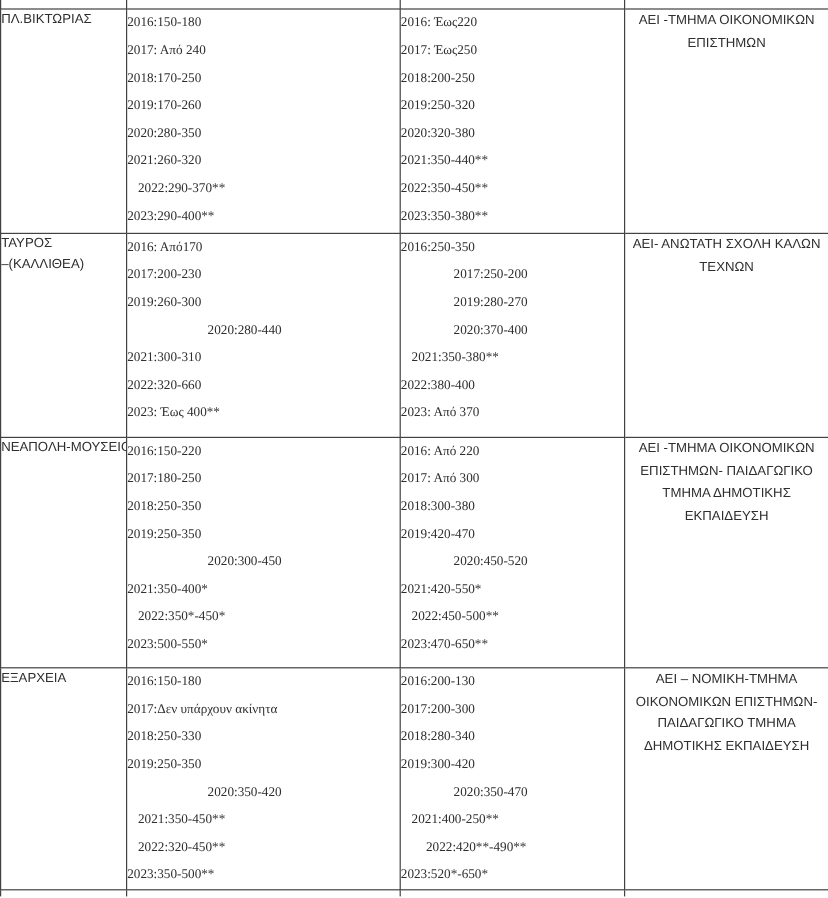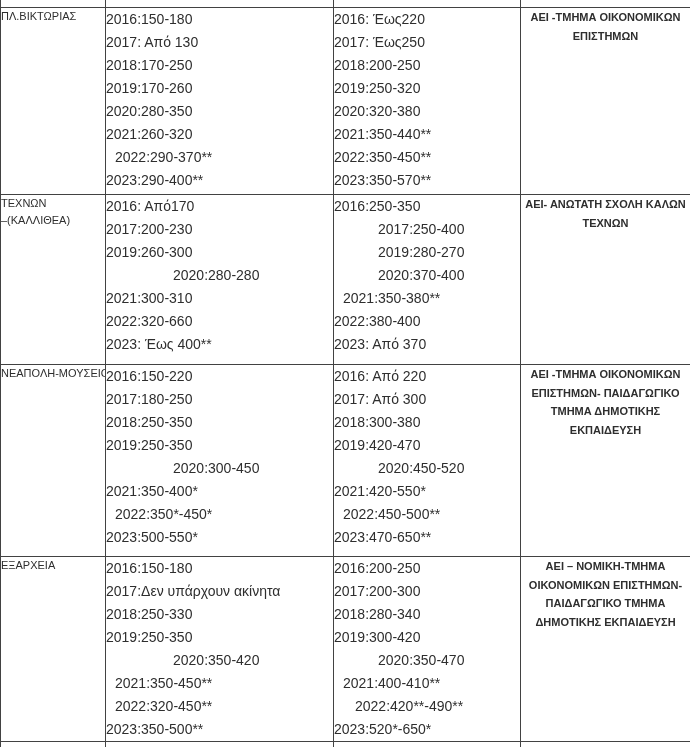"2016:150-180" td.price-cell { font-family: none -> Liberation Serif, serif; font-size: 14px -> 11px }
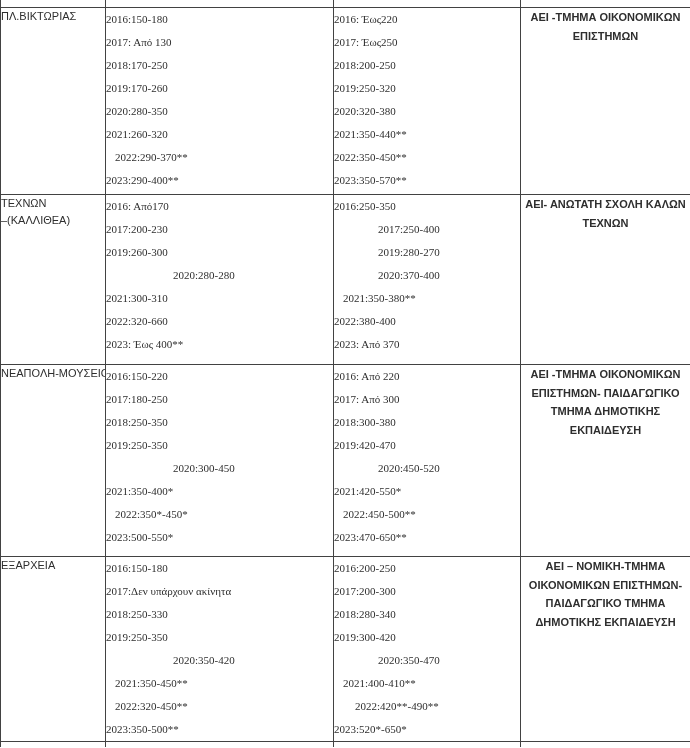"ΑΕΙ -ΤΜΗΜΑ ΟΙΚΟΝΟΜΙΚΩΝ ΕΠΙΣΤΗΜΩΝ" td.dept-cell { font-weight: bold -> none }
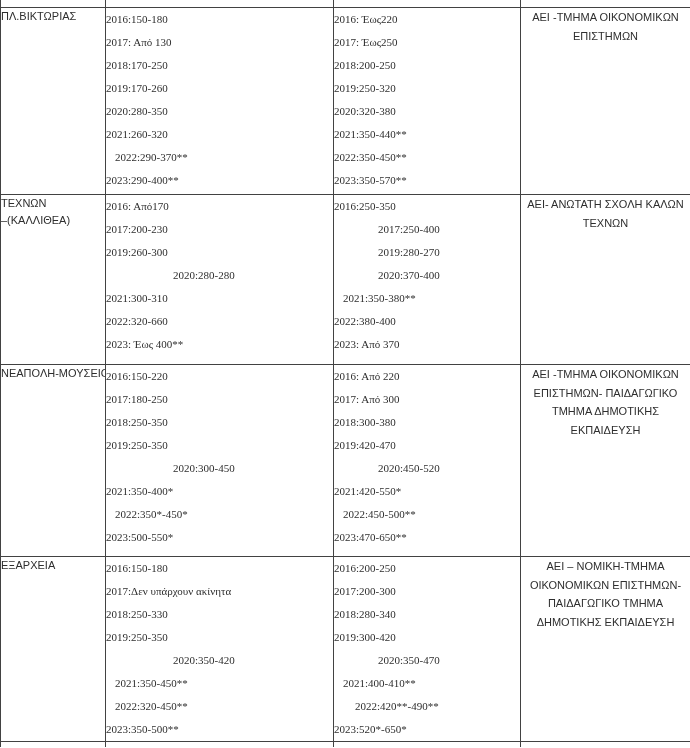"2017: Από 130" div.price-line { text: 130 -> 240 }
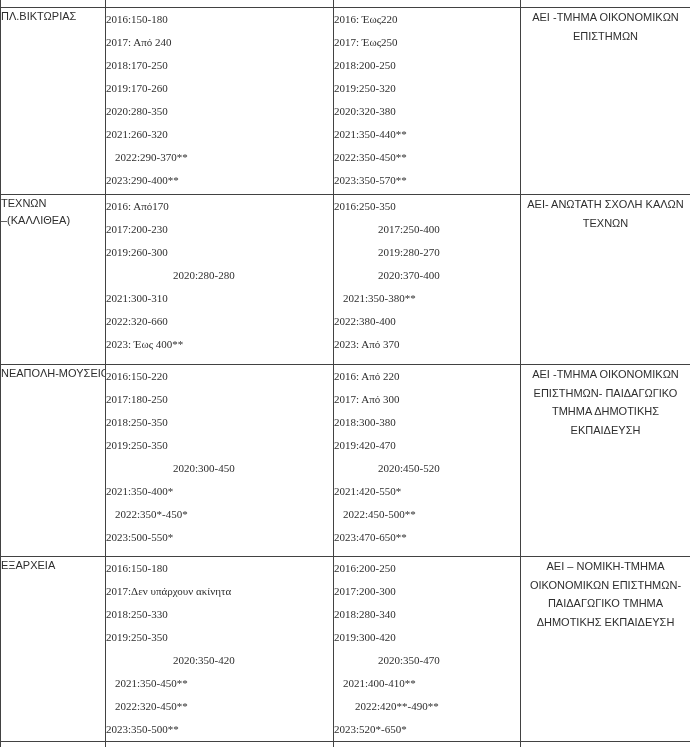"2023:350-570**" div.price-line { text: 2023:350-570 -> 2023:350-380 }
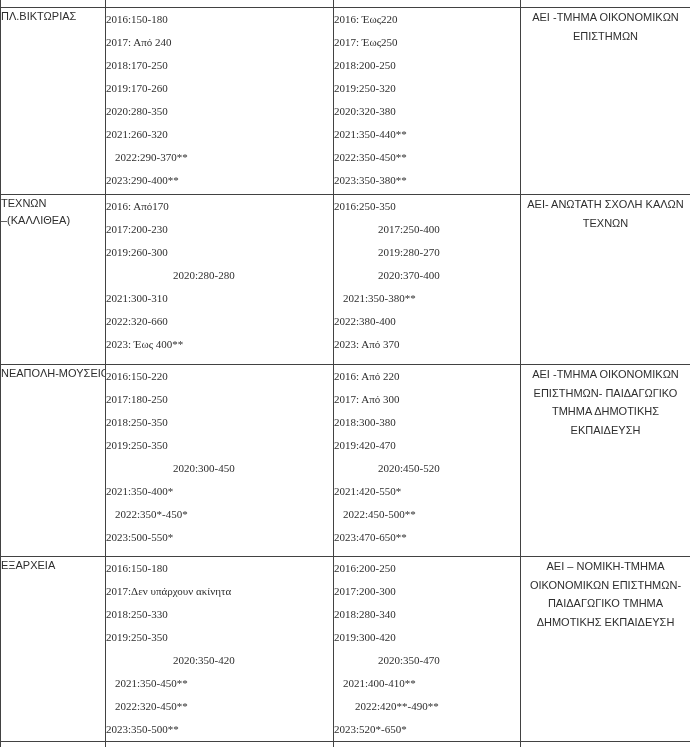"ΤΕΧΝΩΝ" div.loc-line { text: ΤΕΧΝΩΝ -> ΤΑΥΡΟΣ }
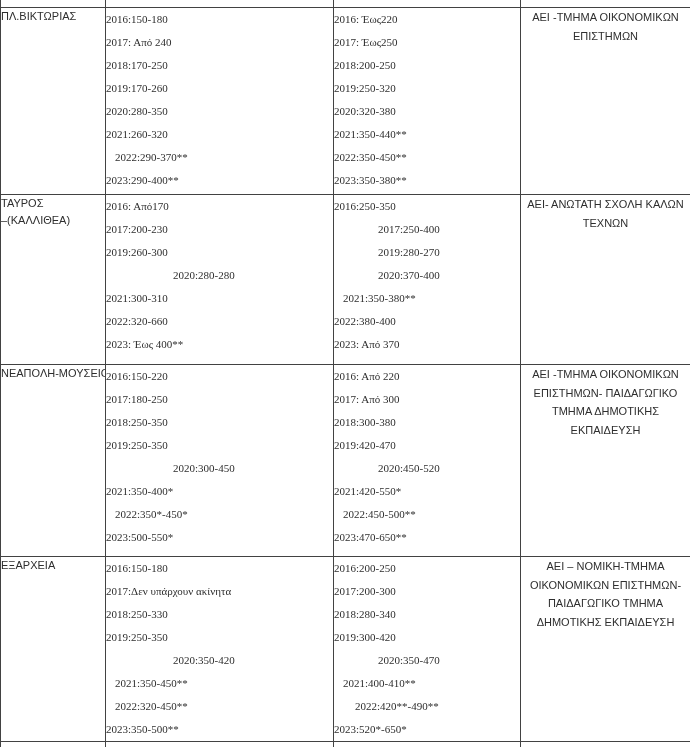"2017:250-400" div.price-line { text: 2017:250-400 -> 2017:250-200 }
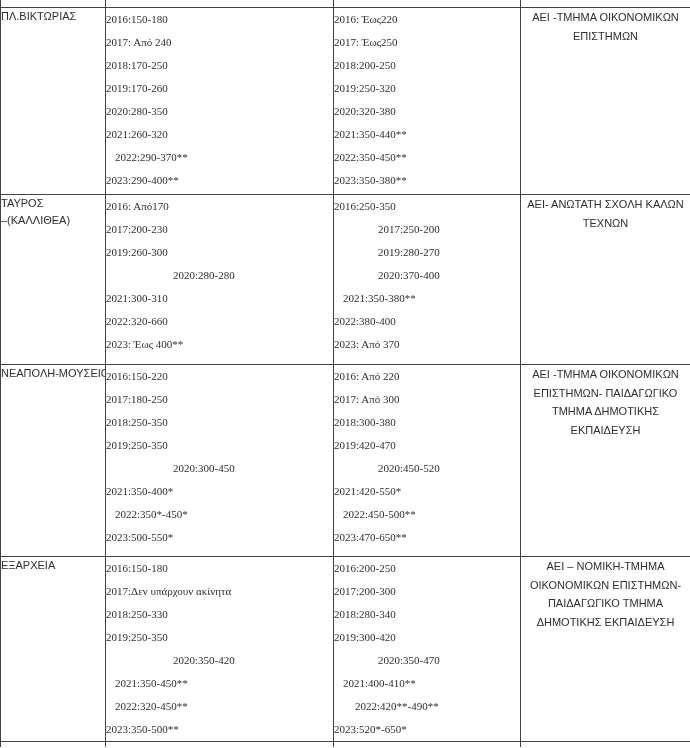"2020:280-280" div.price-line { text: 2020:280-280 -> 2020:280-440 }
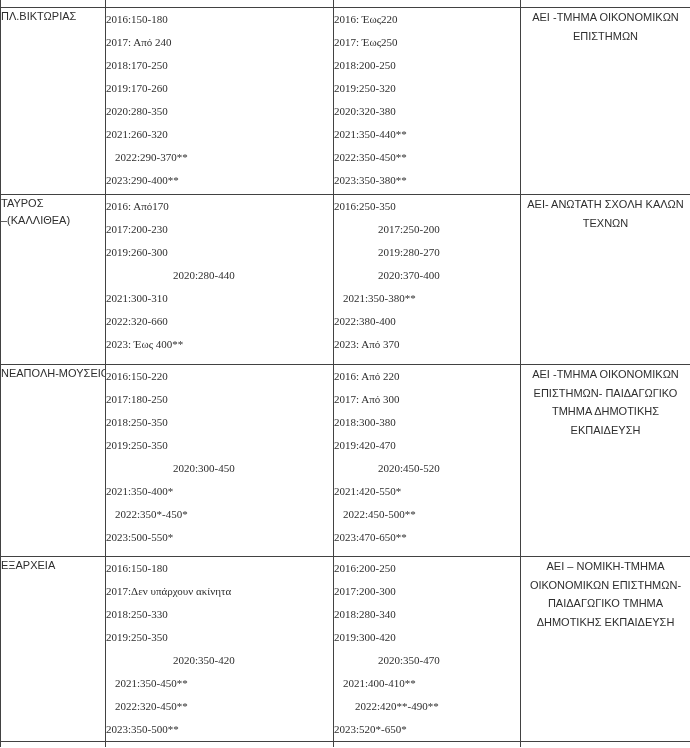"2016:200-250" div.price-line { text: 2016:200-250 -> 2016:200-130 }
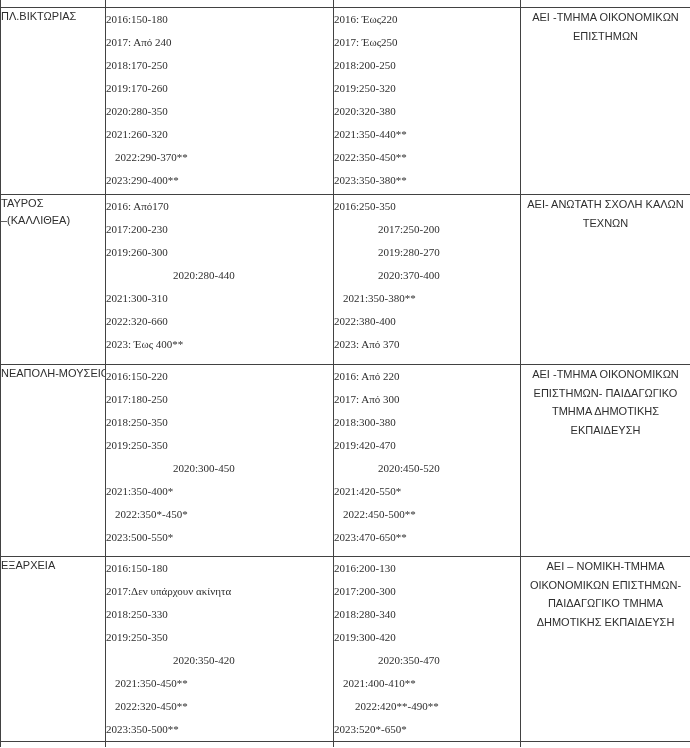"2021:400-410**" div.price-line { text: 2021:400-410 -> 2021:400-250 }
